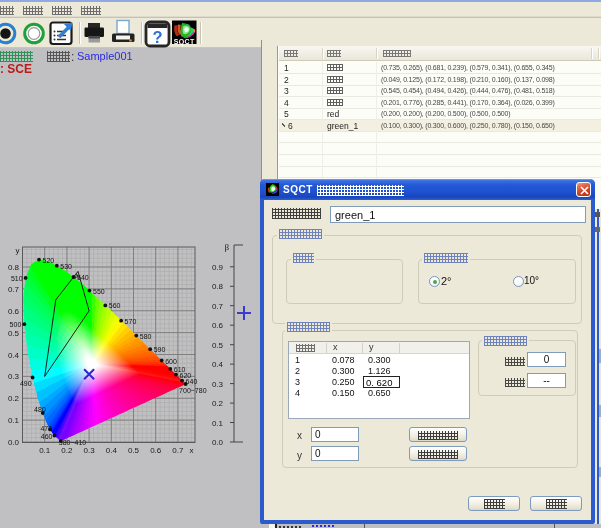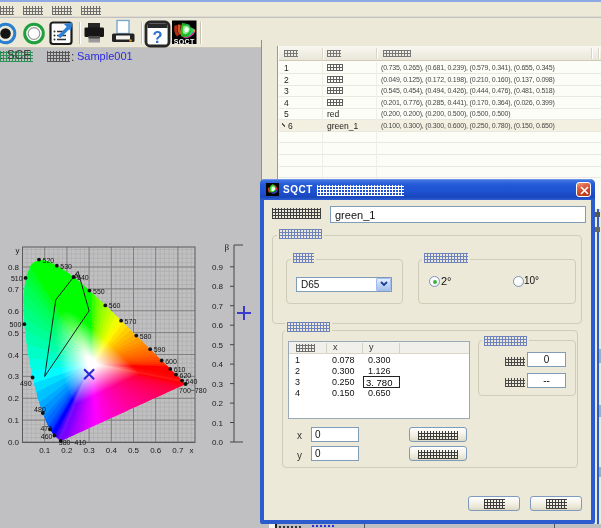": SCE" span.rtxt { color: #404040 -> #b91c1c; font-weight: normal -> bold; top: 48px -> 62px }
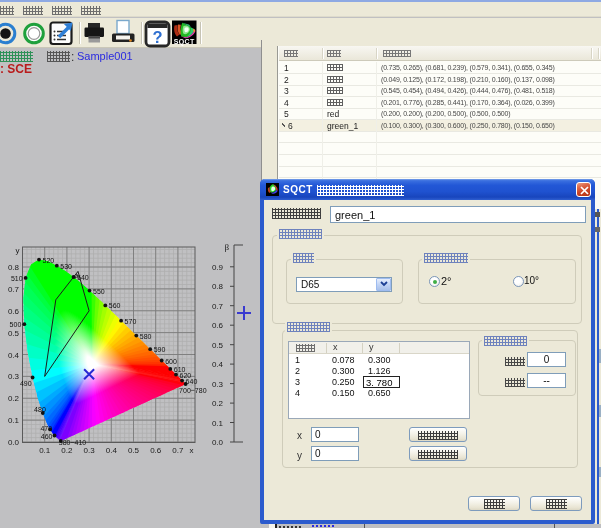"D65" div { html: <div> <span>D65</span> <div> <svg> <path></path> </svg></div> </div> -> none }
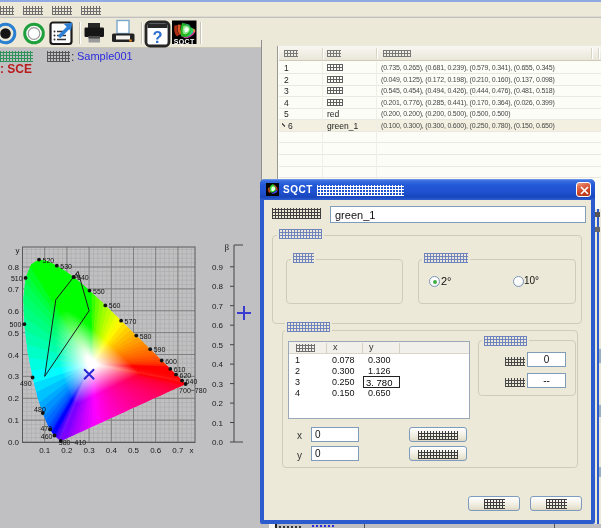"3. 780" span { text: 3. 780 -> 0. 620 }
